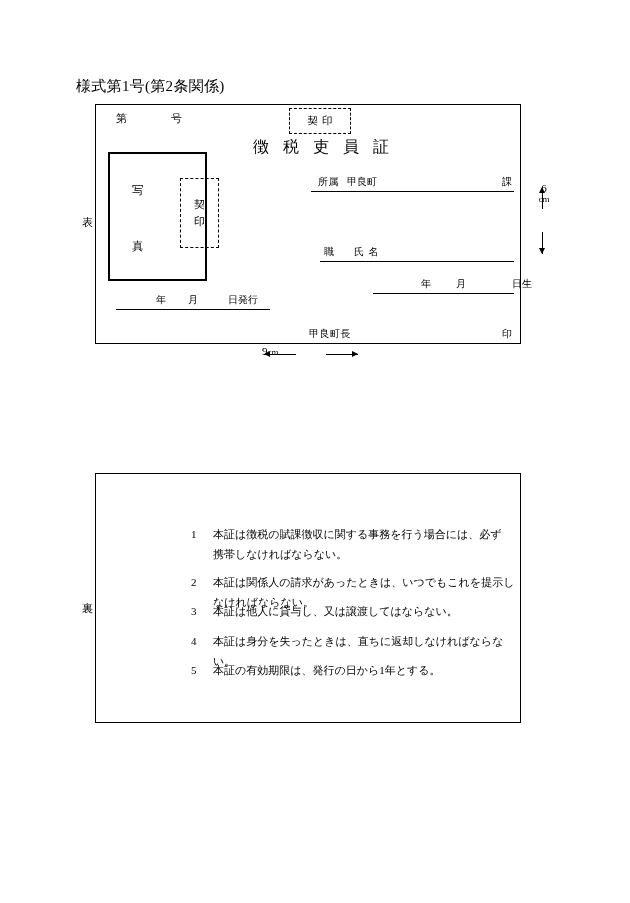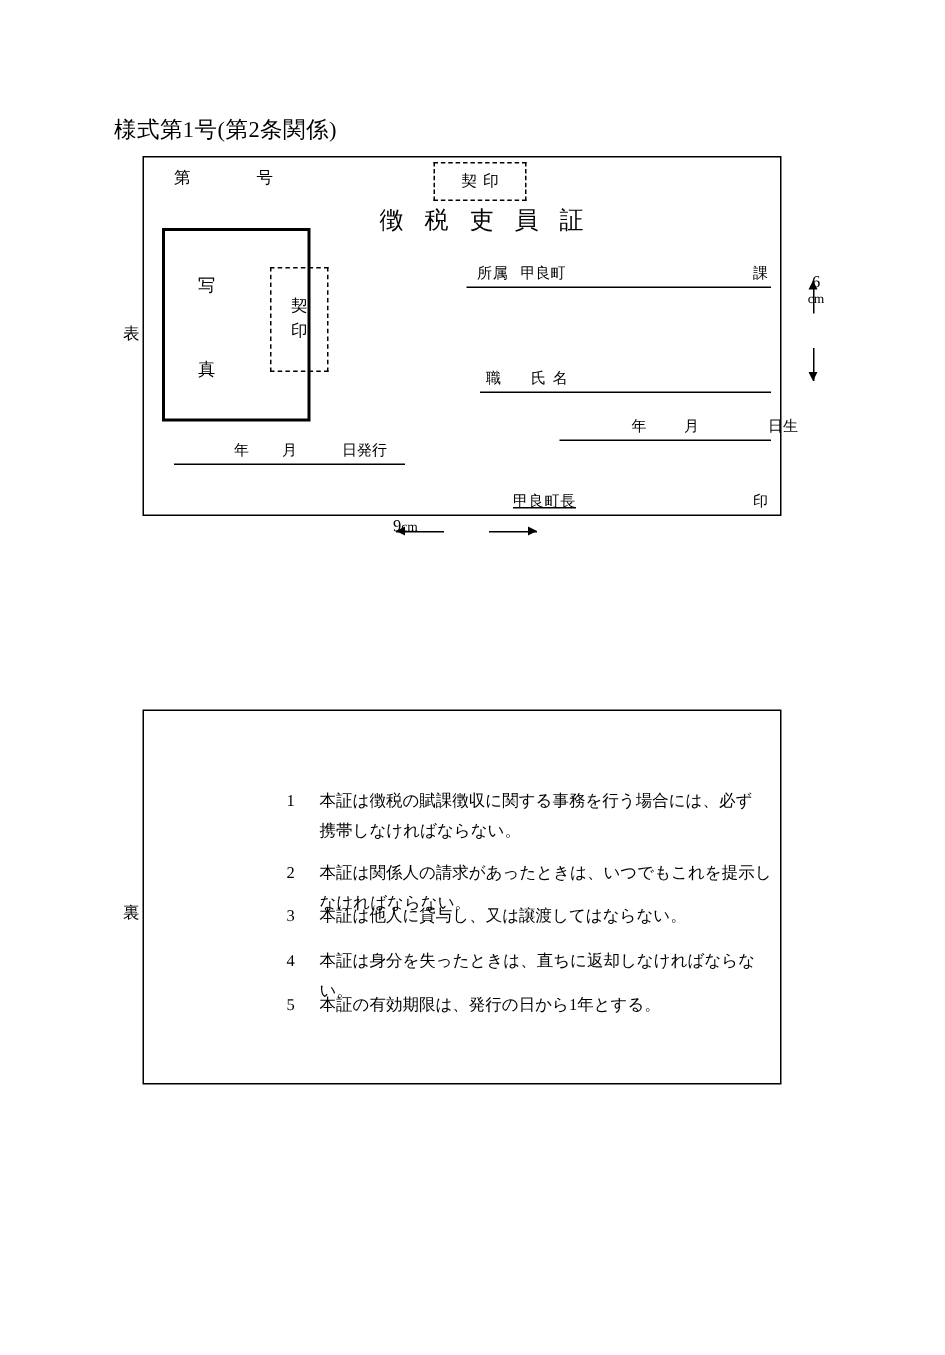"甲良町長" .f-mayor { left: 246px -> 213px; text-decoration: underline -> none }
